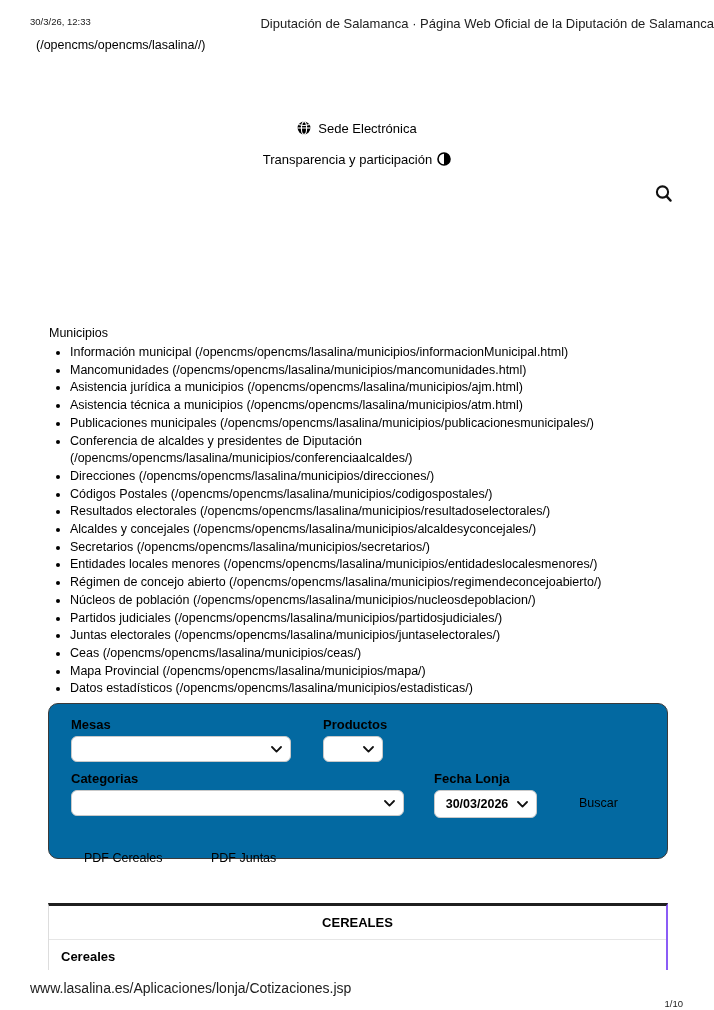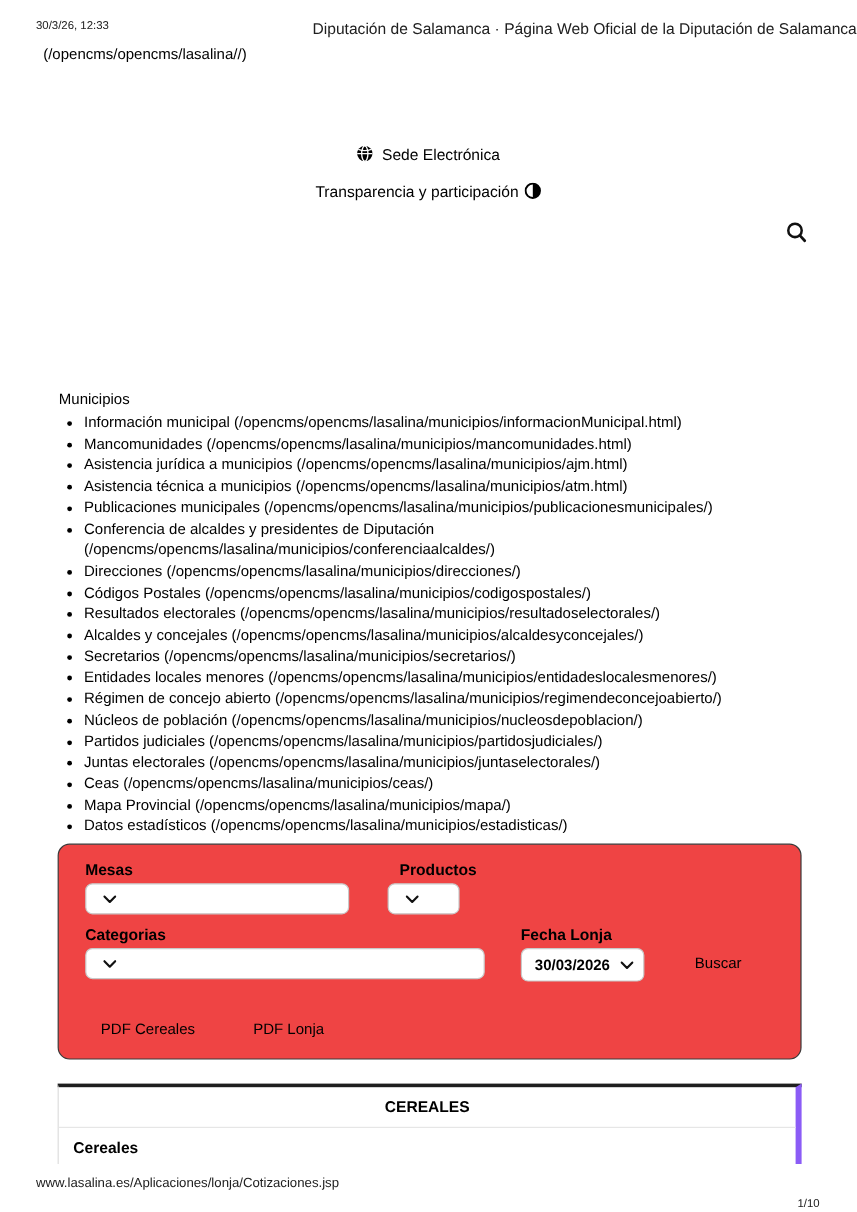"Mesas" .lonja-panel { background: #ef4444 -> #0369a1; height: 180px -> 156px }
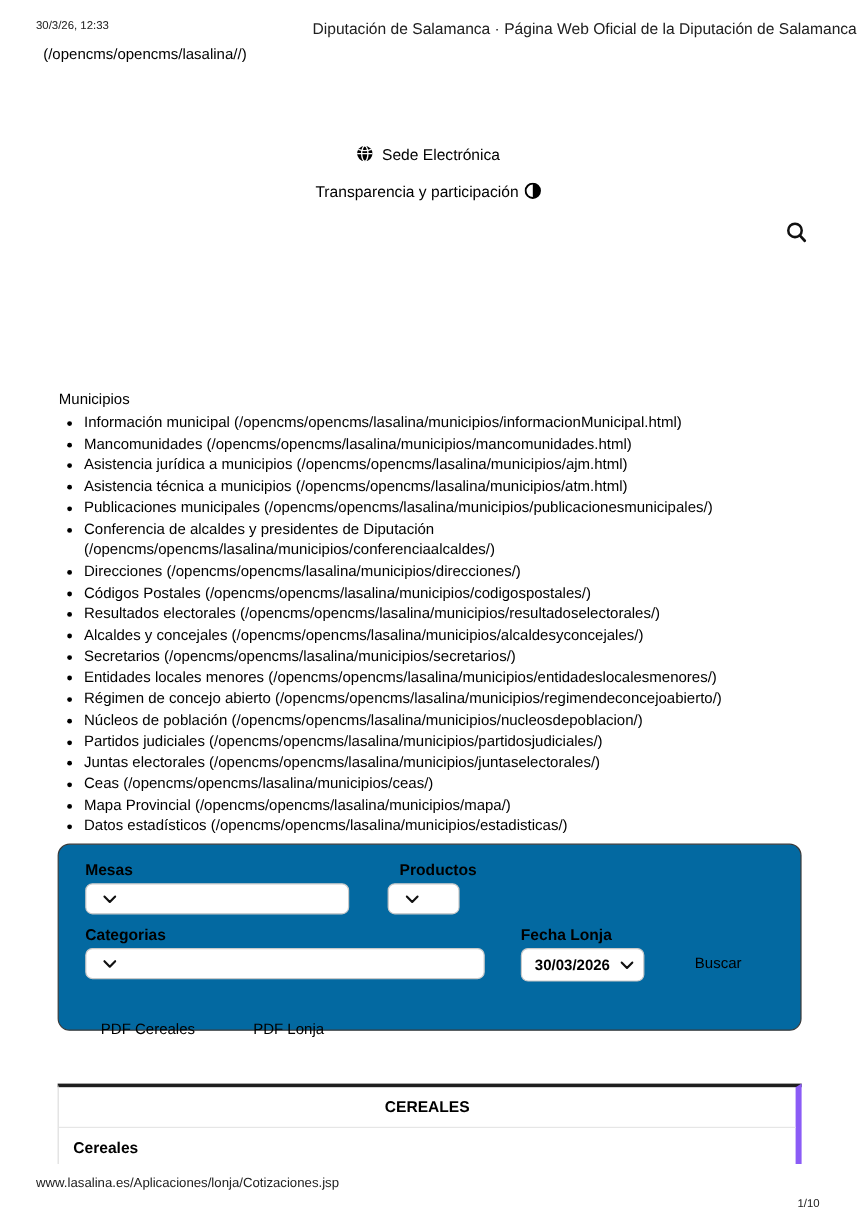"Productos" .lbl-productos { left: 284px -> 274px }
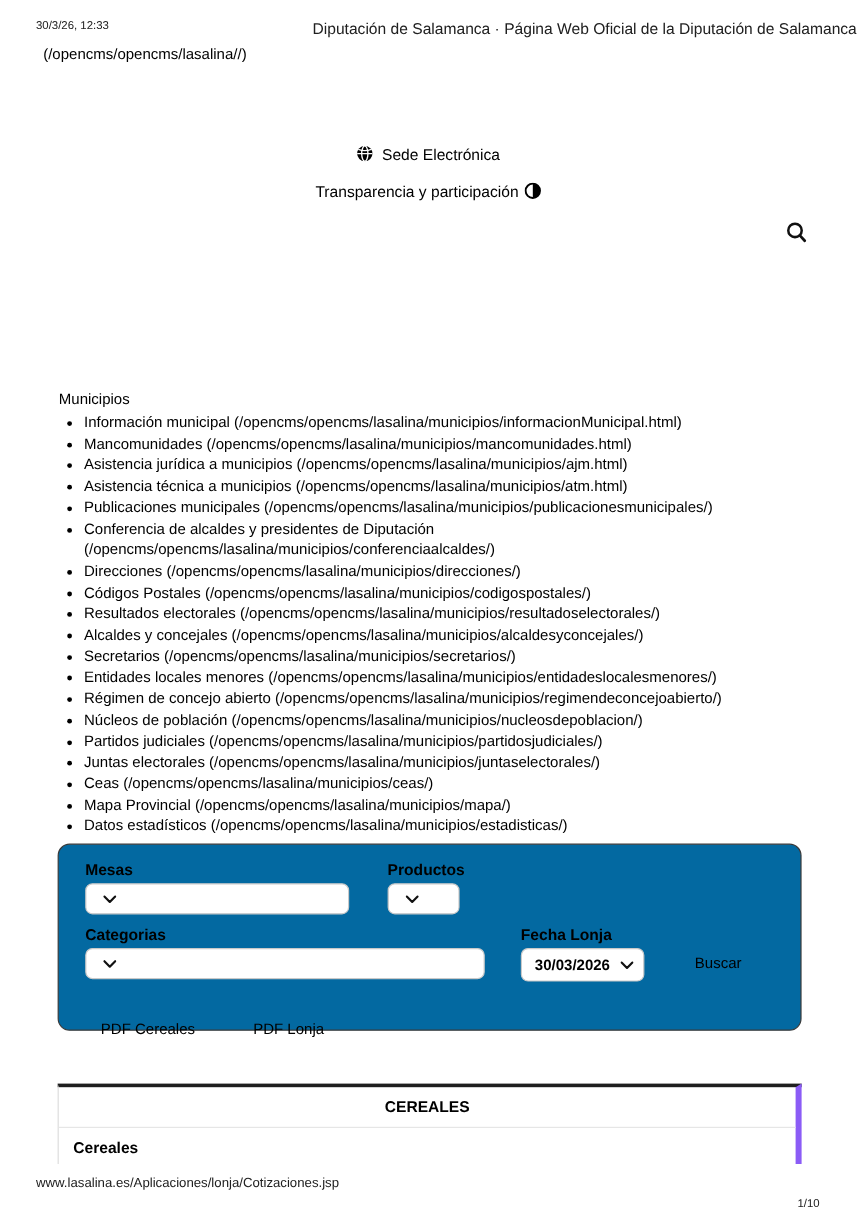"30/03/2026" .sel { justify-content: none -> space-between }
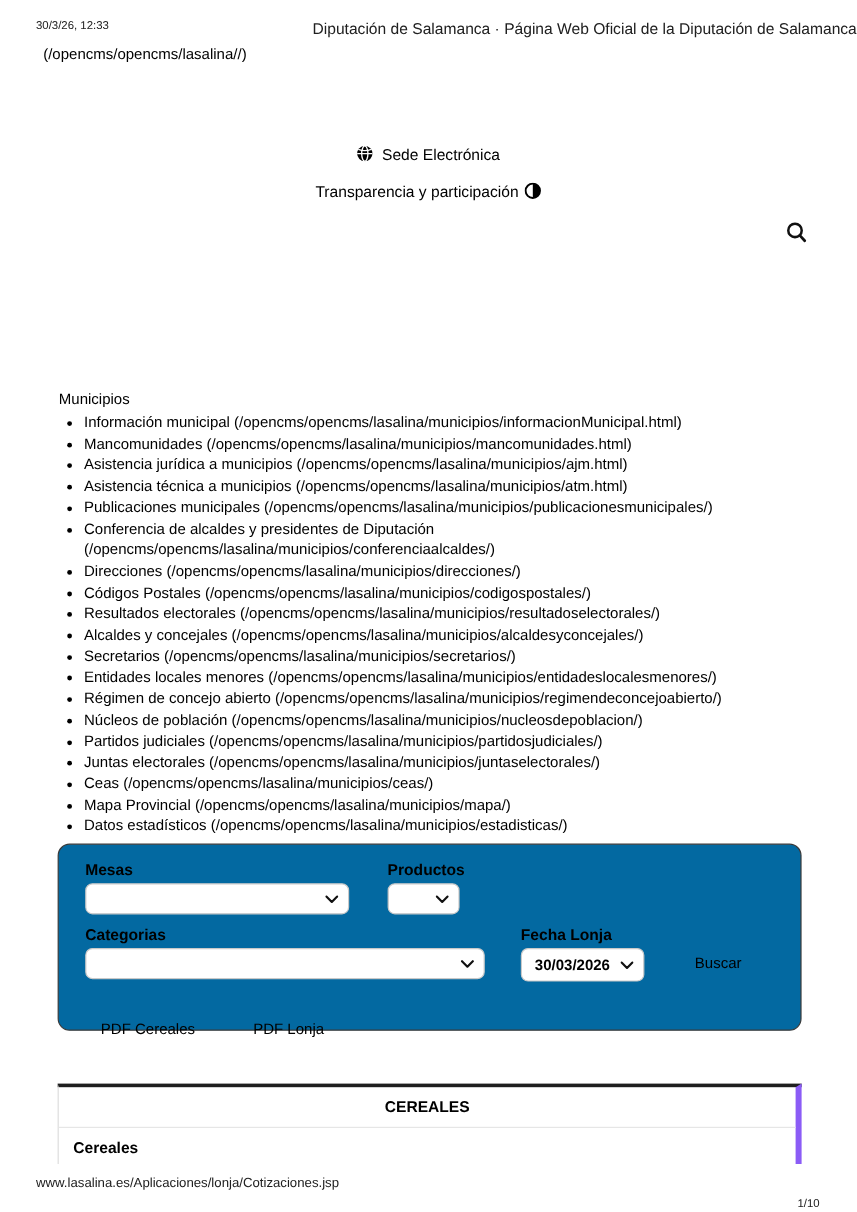"PDF Lonja" div.pdf-link { text: Lonja -> Juntas }
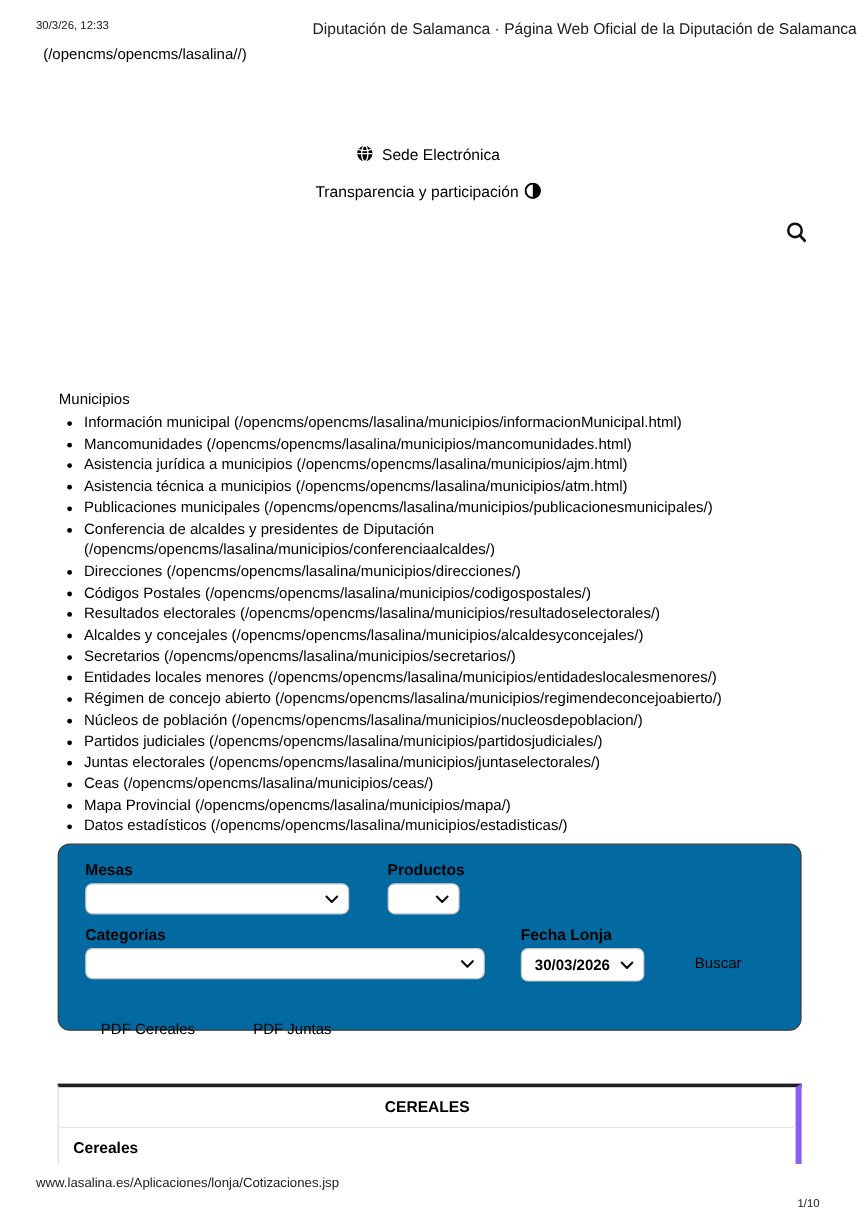"CEREALES" .cereales-table { border-right: 5px solid #8b5cf6 -> 2px solid #8b5cf6 }
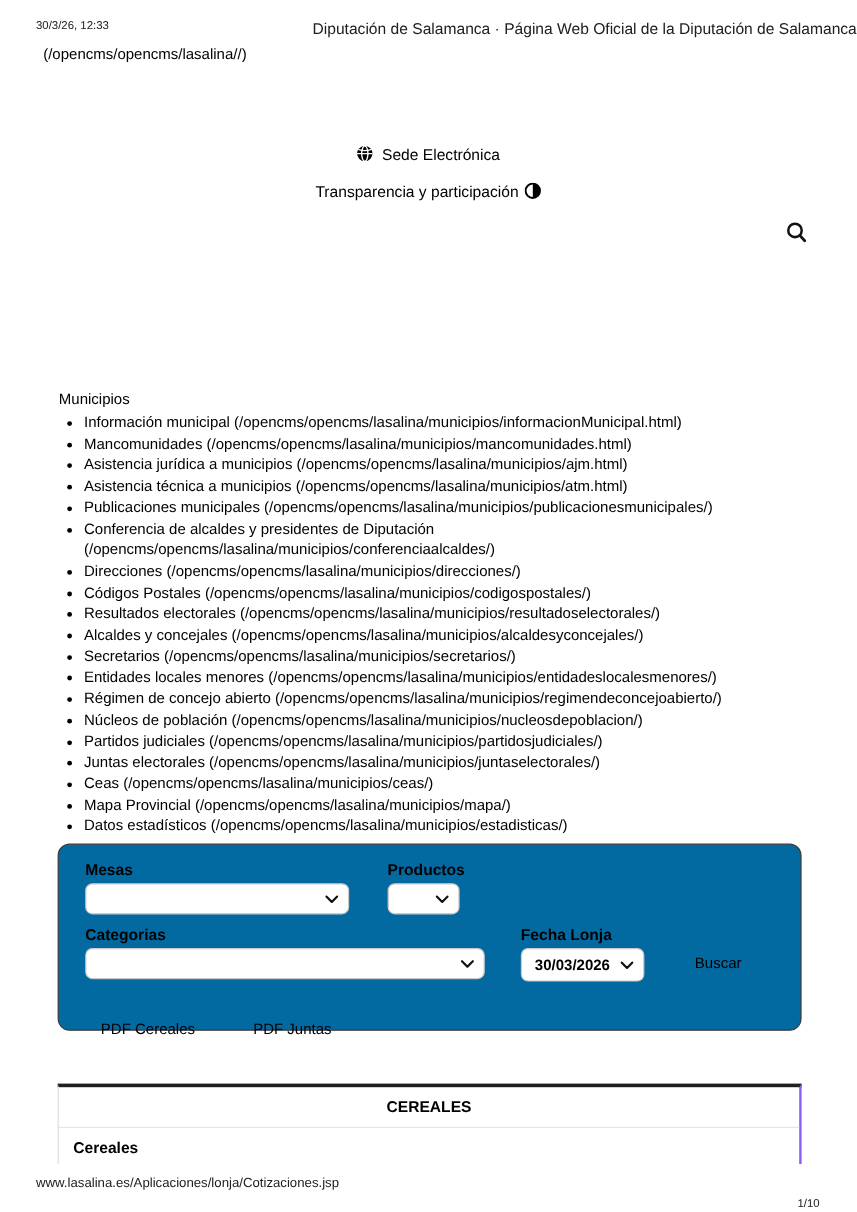"www.lasalina.es/Aplicaciones/lonja/Cotiz" .print-footer-url { font-size: 11px -> 14px }
